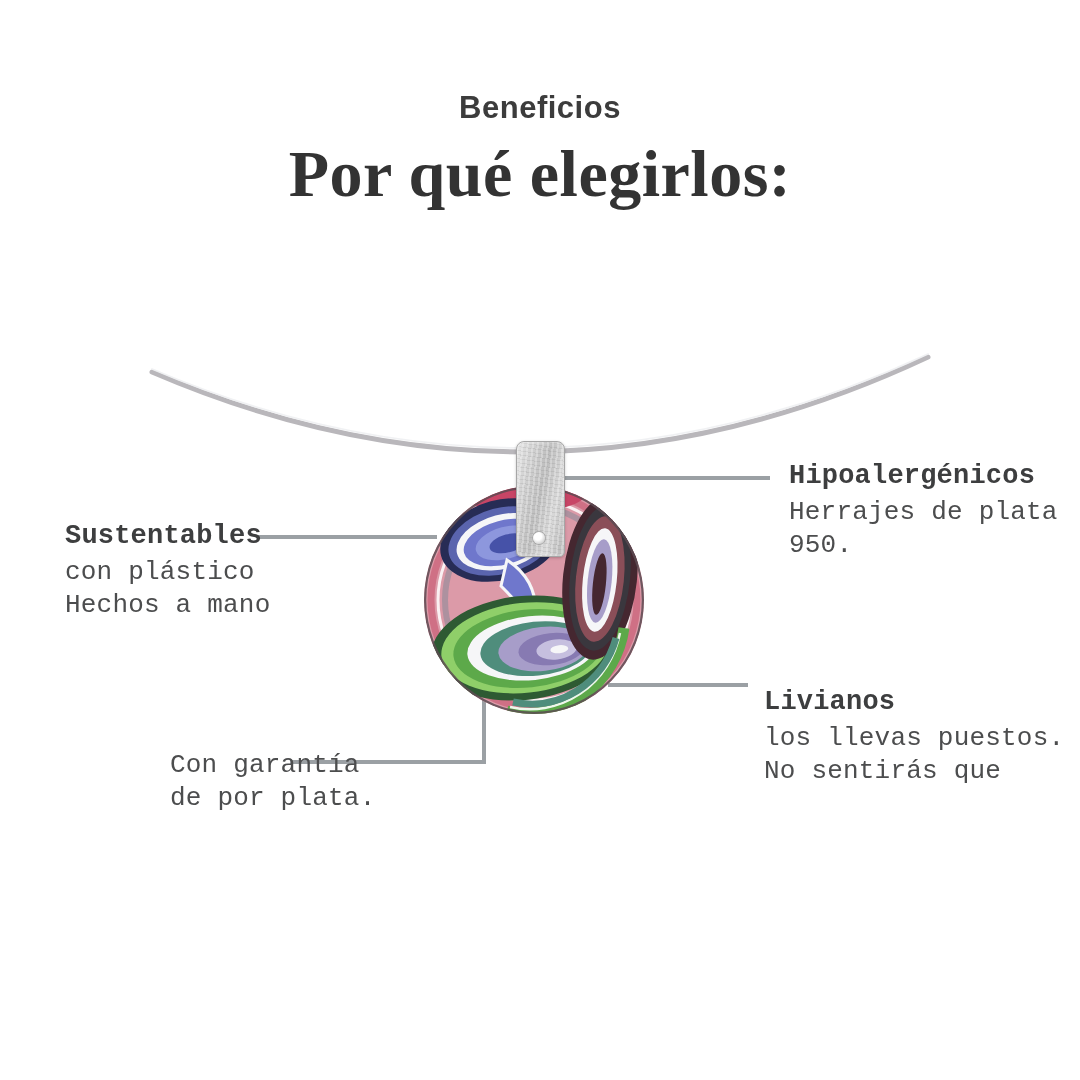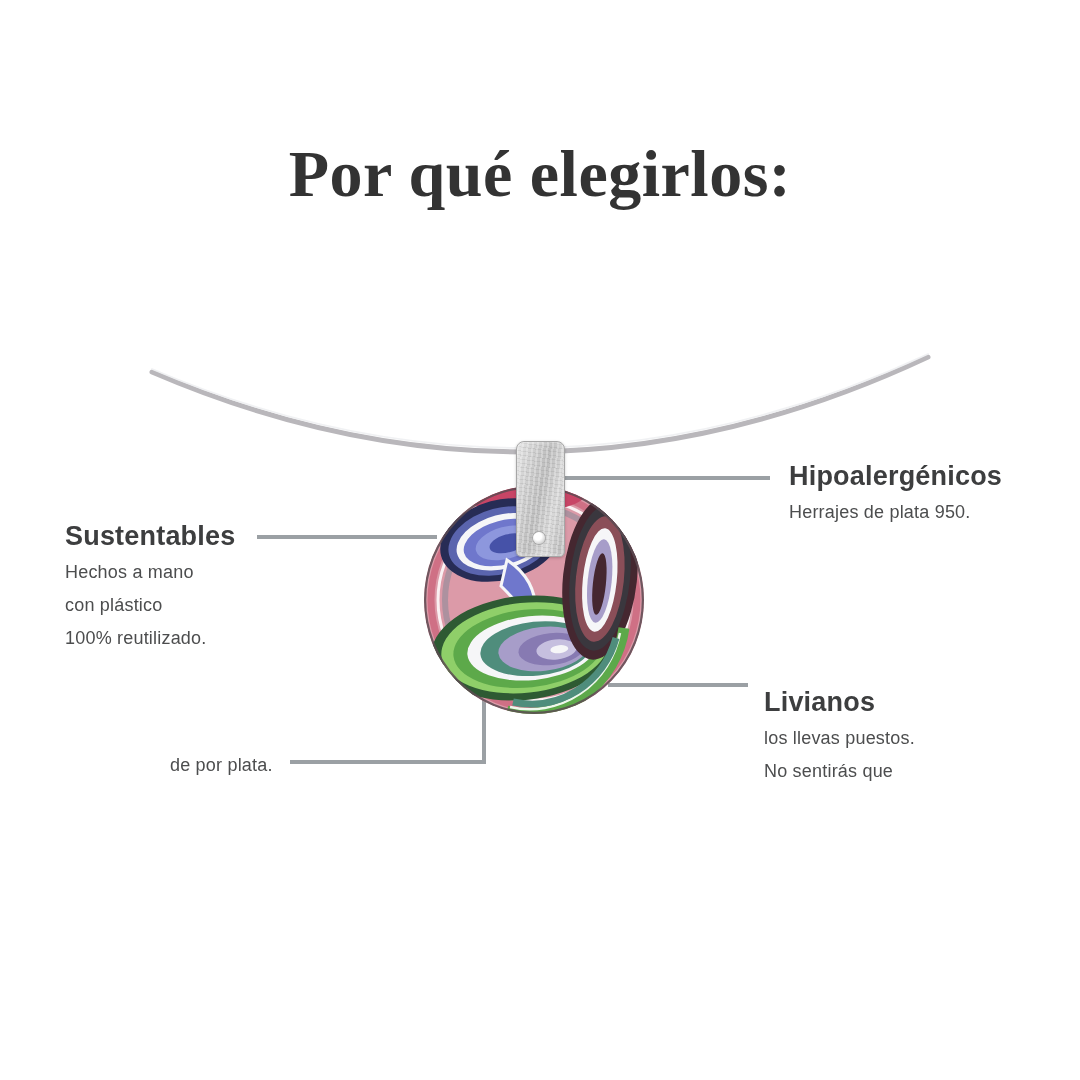"Beneficios" div.eyebrow { html: none -> <div>Beneficios</div> }
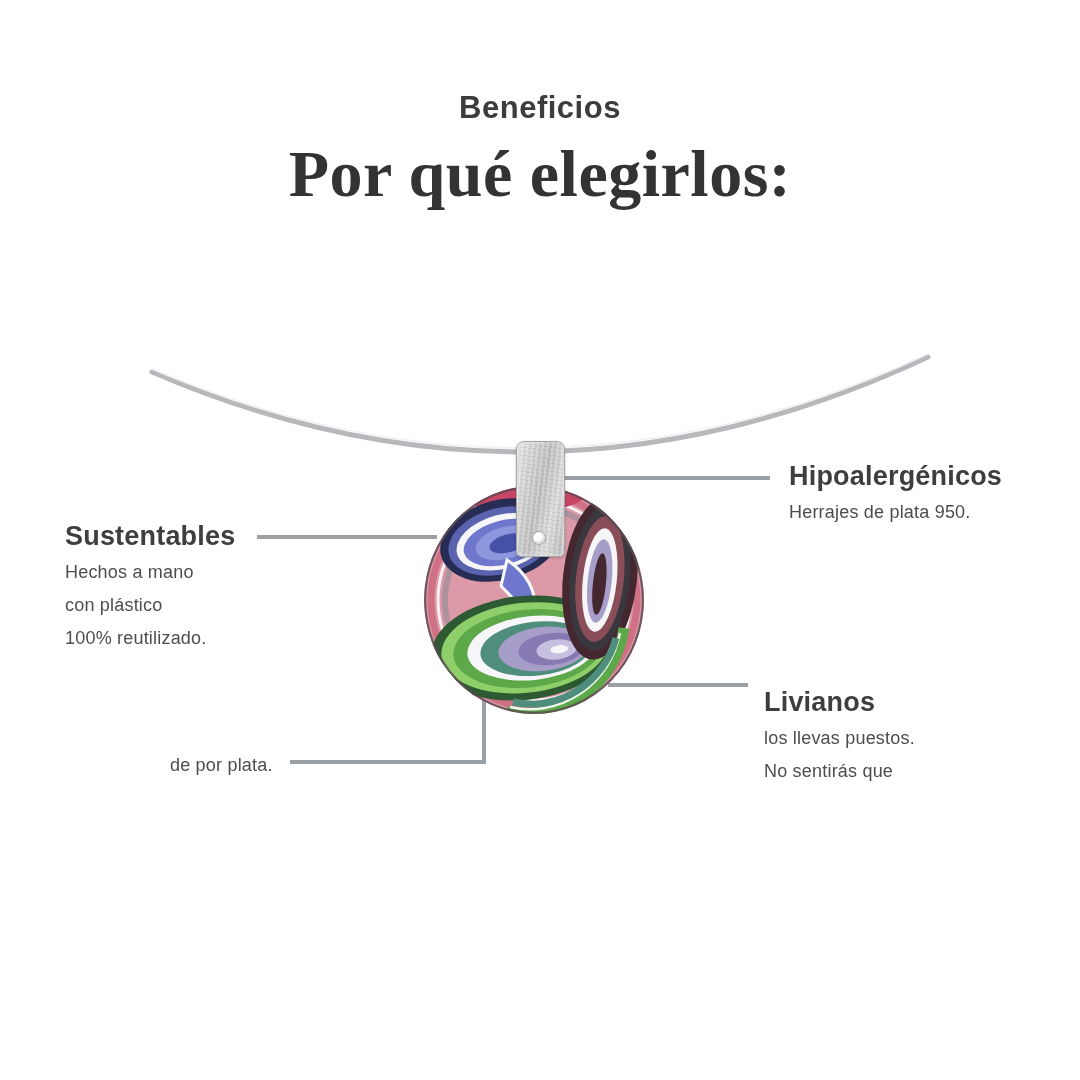"Hipoalergénicos" .callout { font-family: none -> Liberation Mono, monospace }
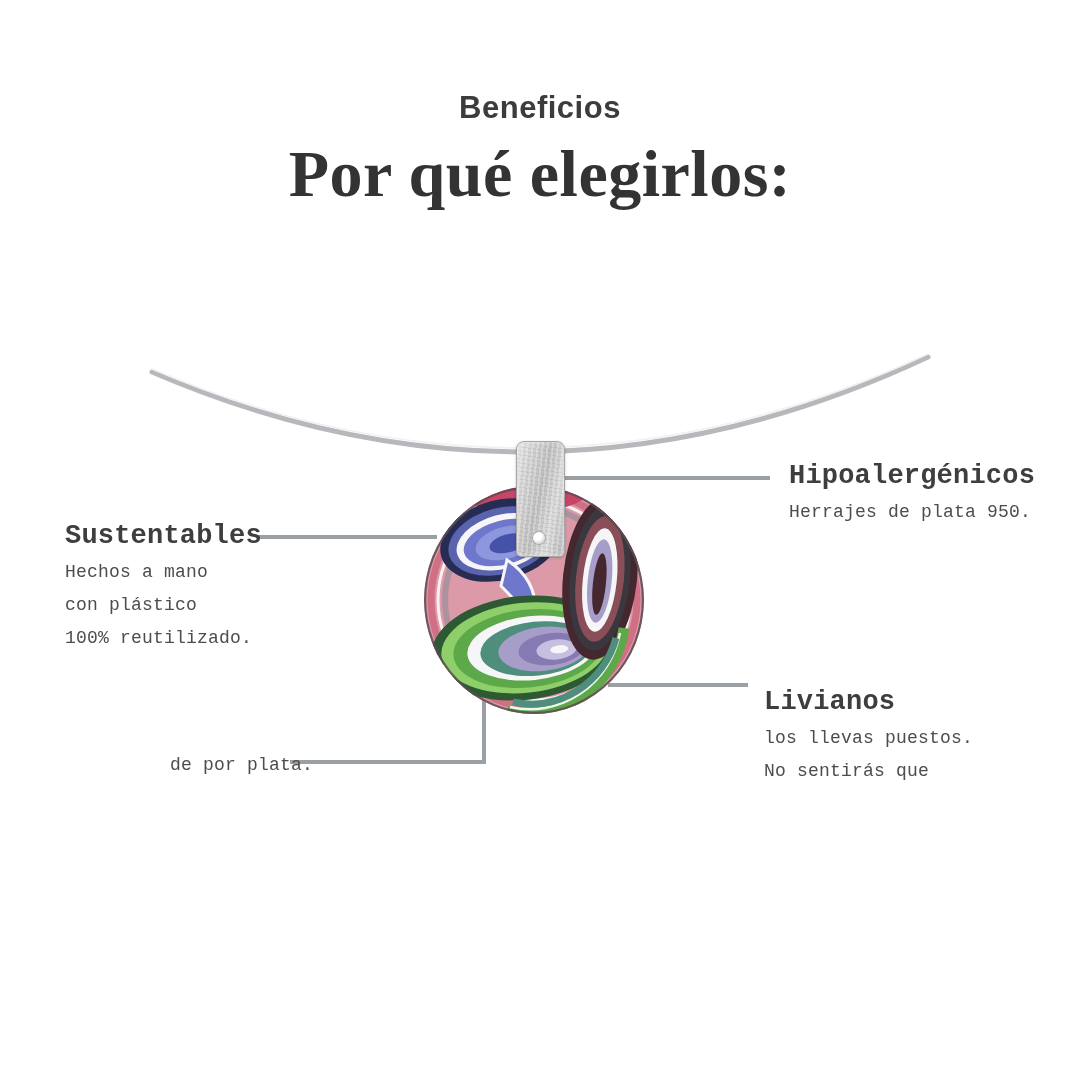"Herrajes de plata 950." .callout .line { font-size: 18px -> 26px }
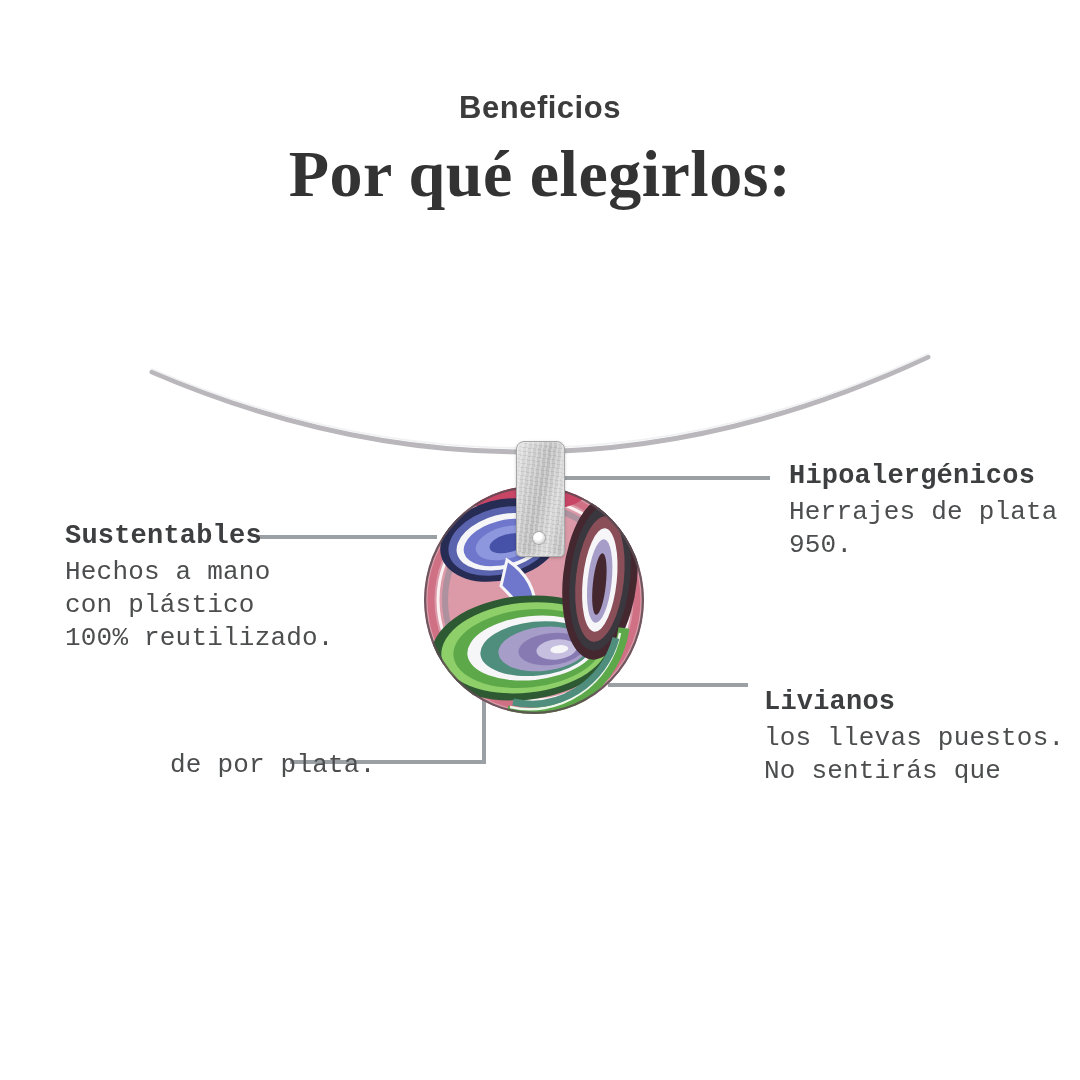"Hechos a mano" div.line { order: before "con plástico" -> after "con plástico" }
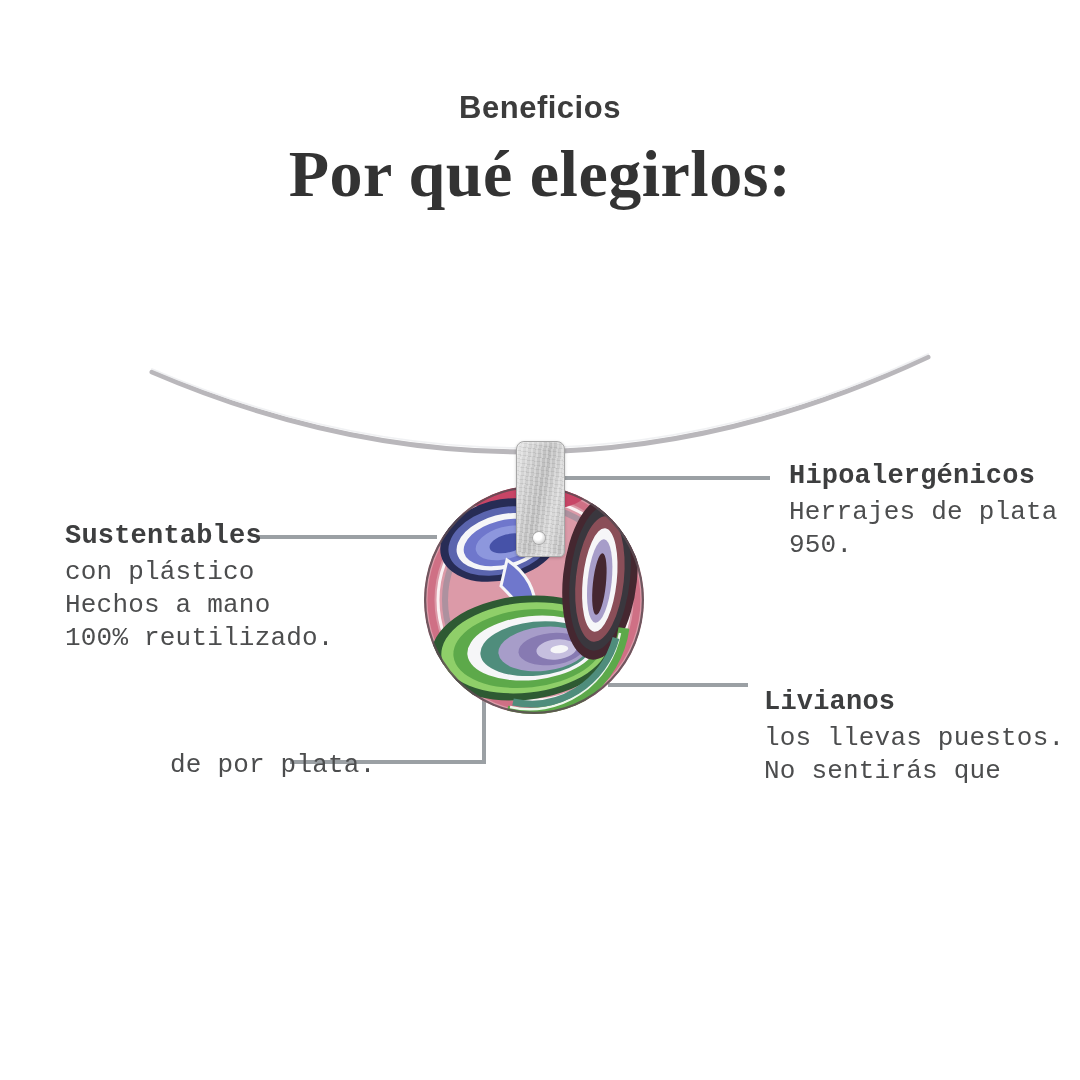"100% reutilizado." div.line { html: <div>100% reutilizado.</div> -> none }
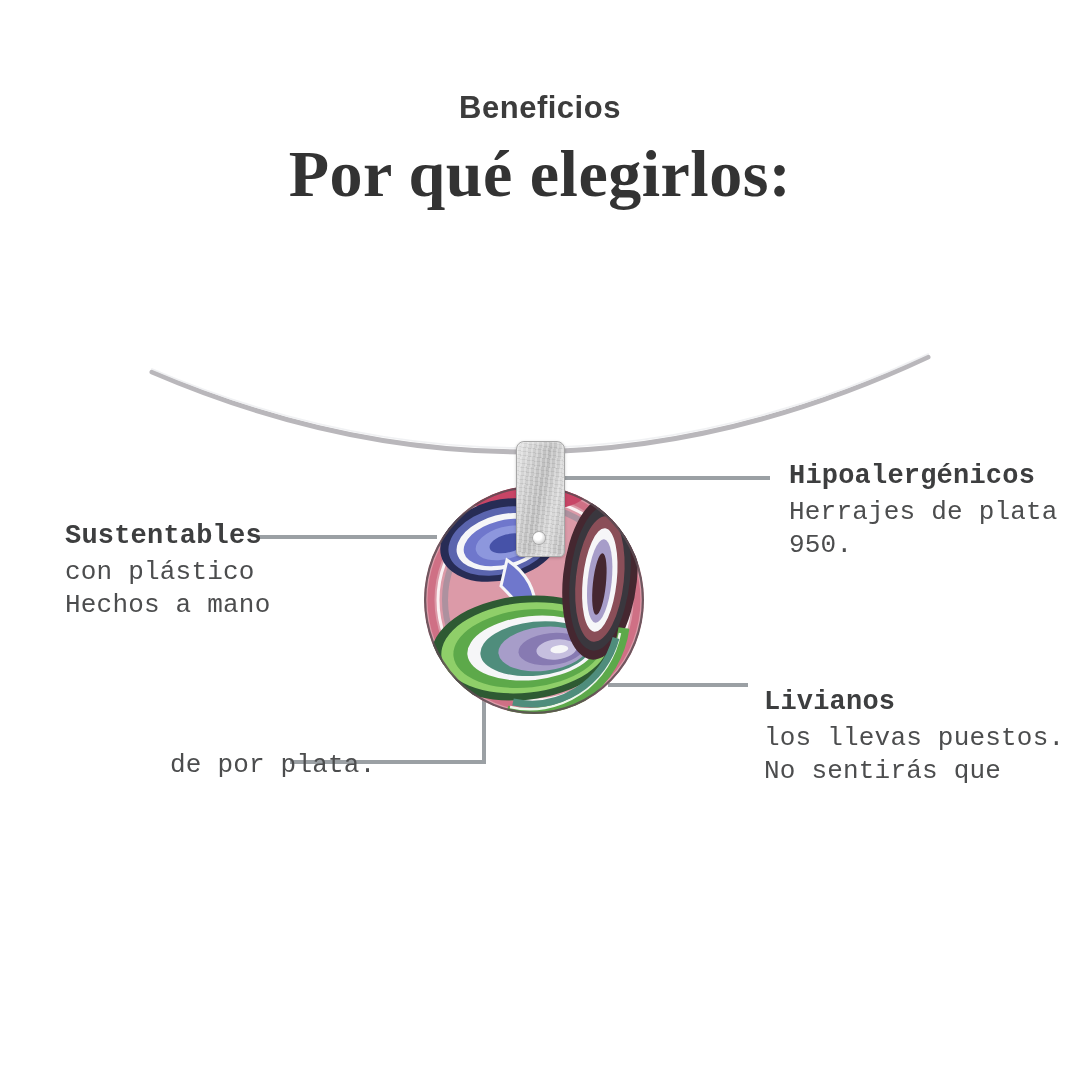"Con garantía" div.line { html: none -> <div>Con garantía</div> }
